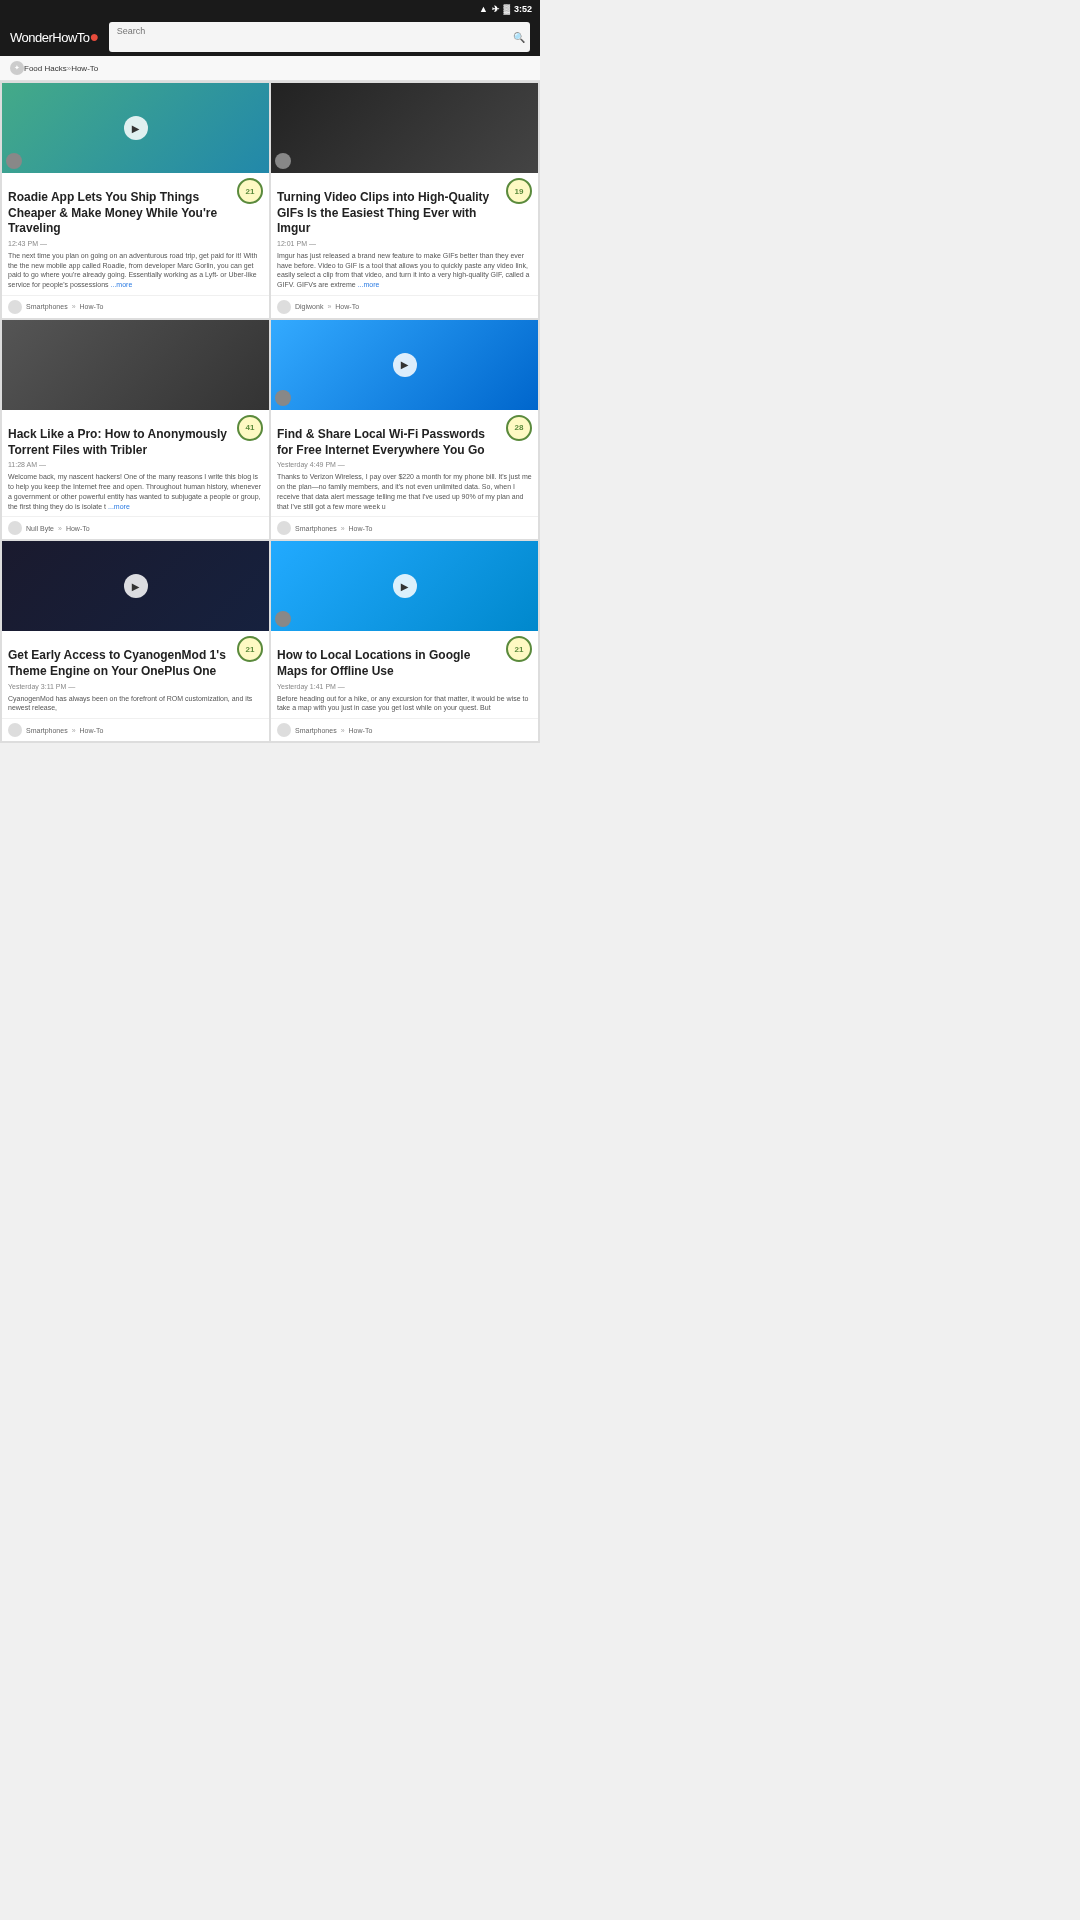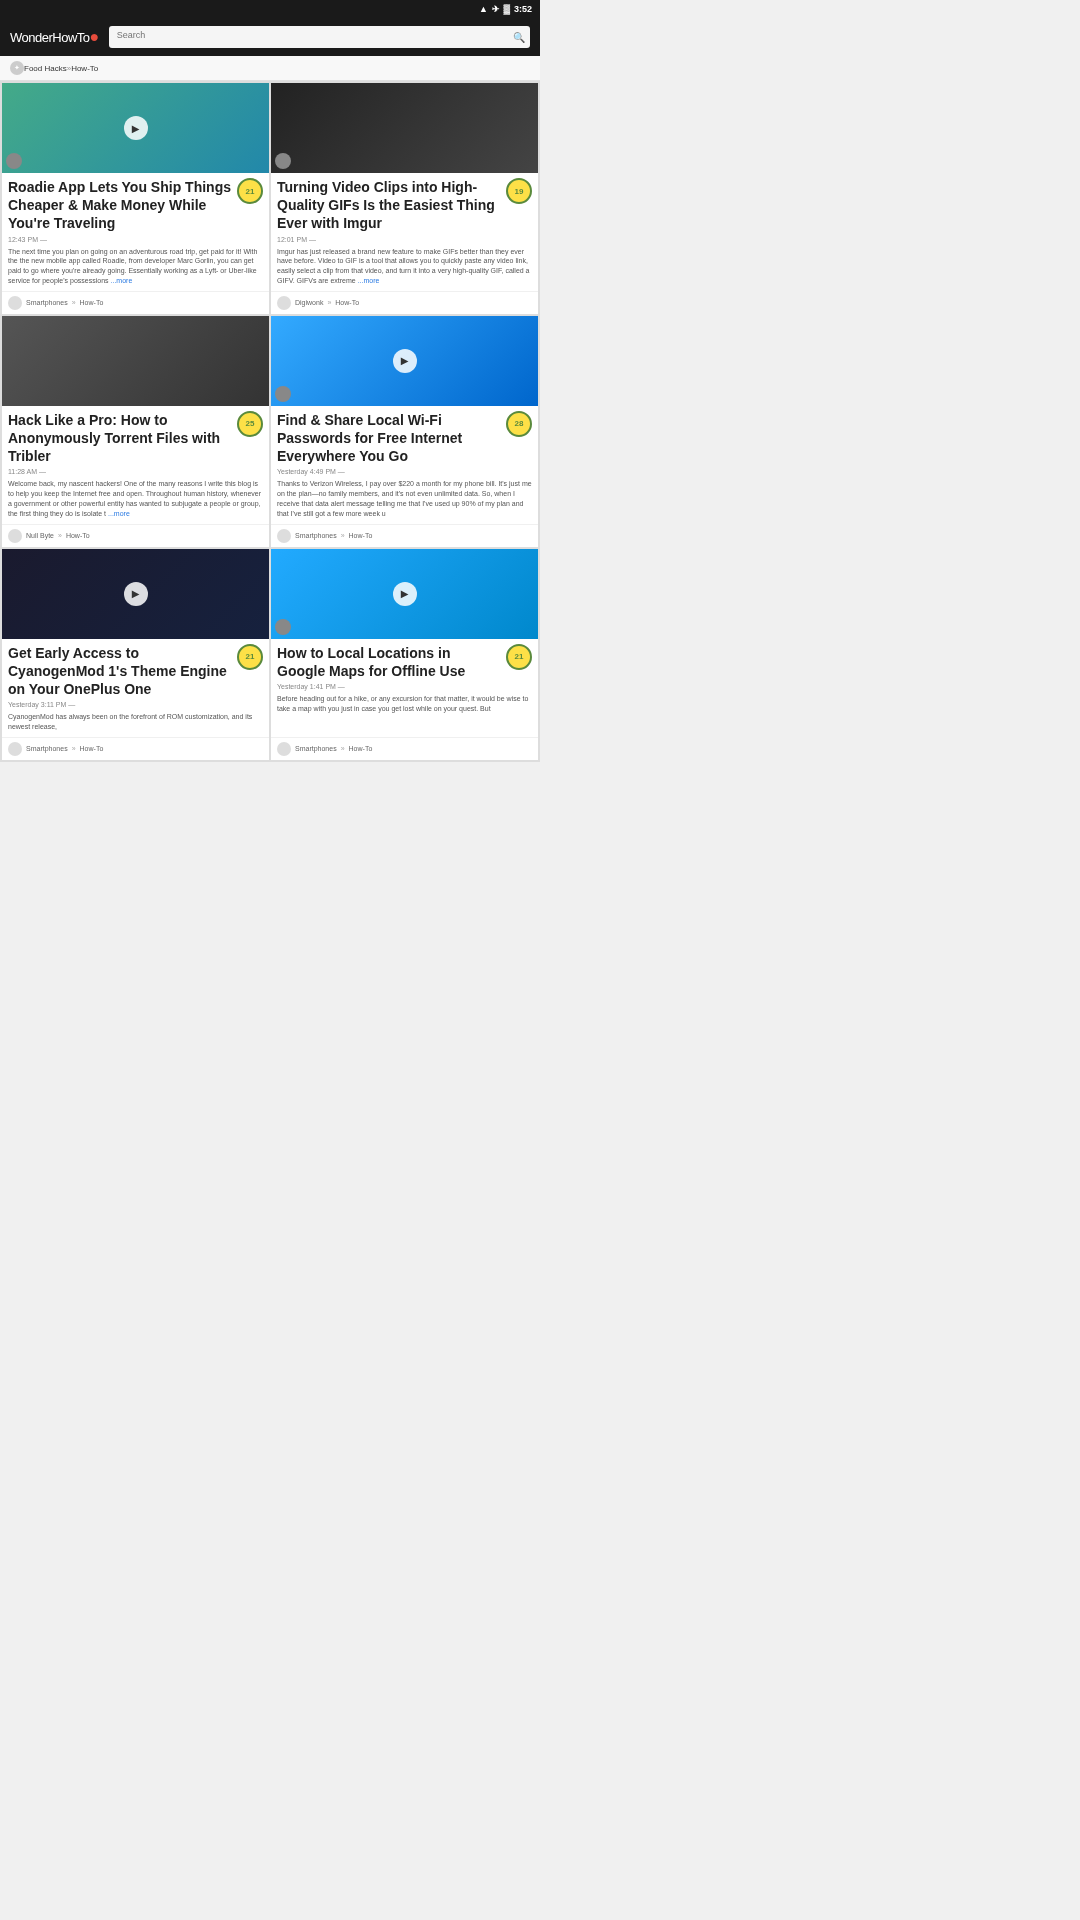"Search" .search-wrapper input { padding: 4px 24px 8px 8px -> 4px 24px 16px 8px }
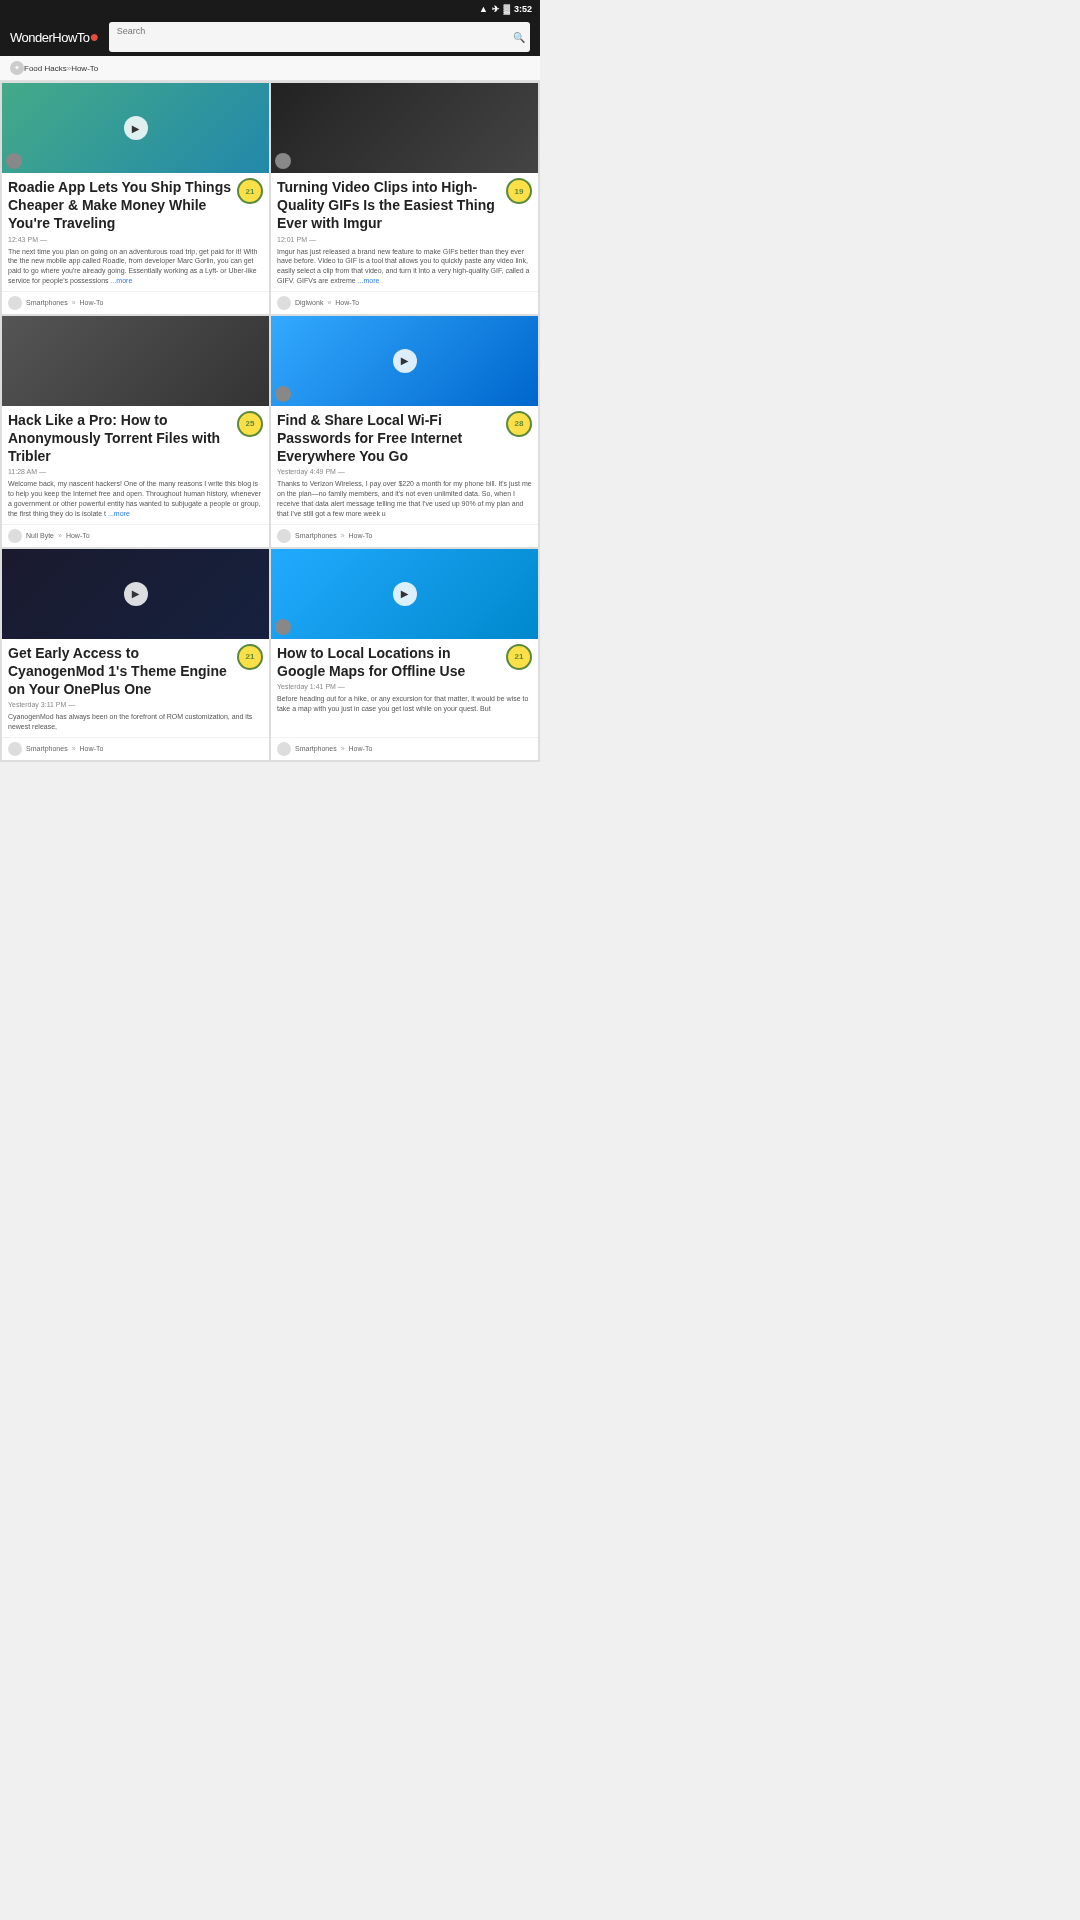"Roadie App Lets You Ship" .card-title { font-size: 14px -> 12px; margin-top: none -> 12px }
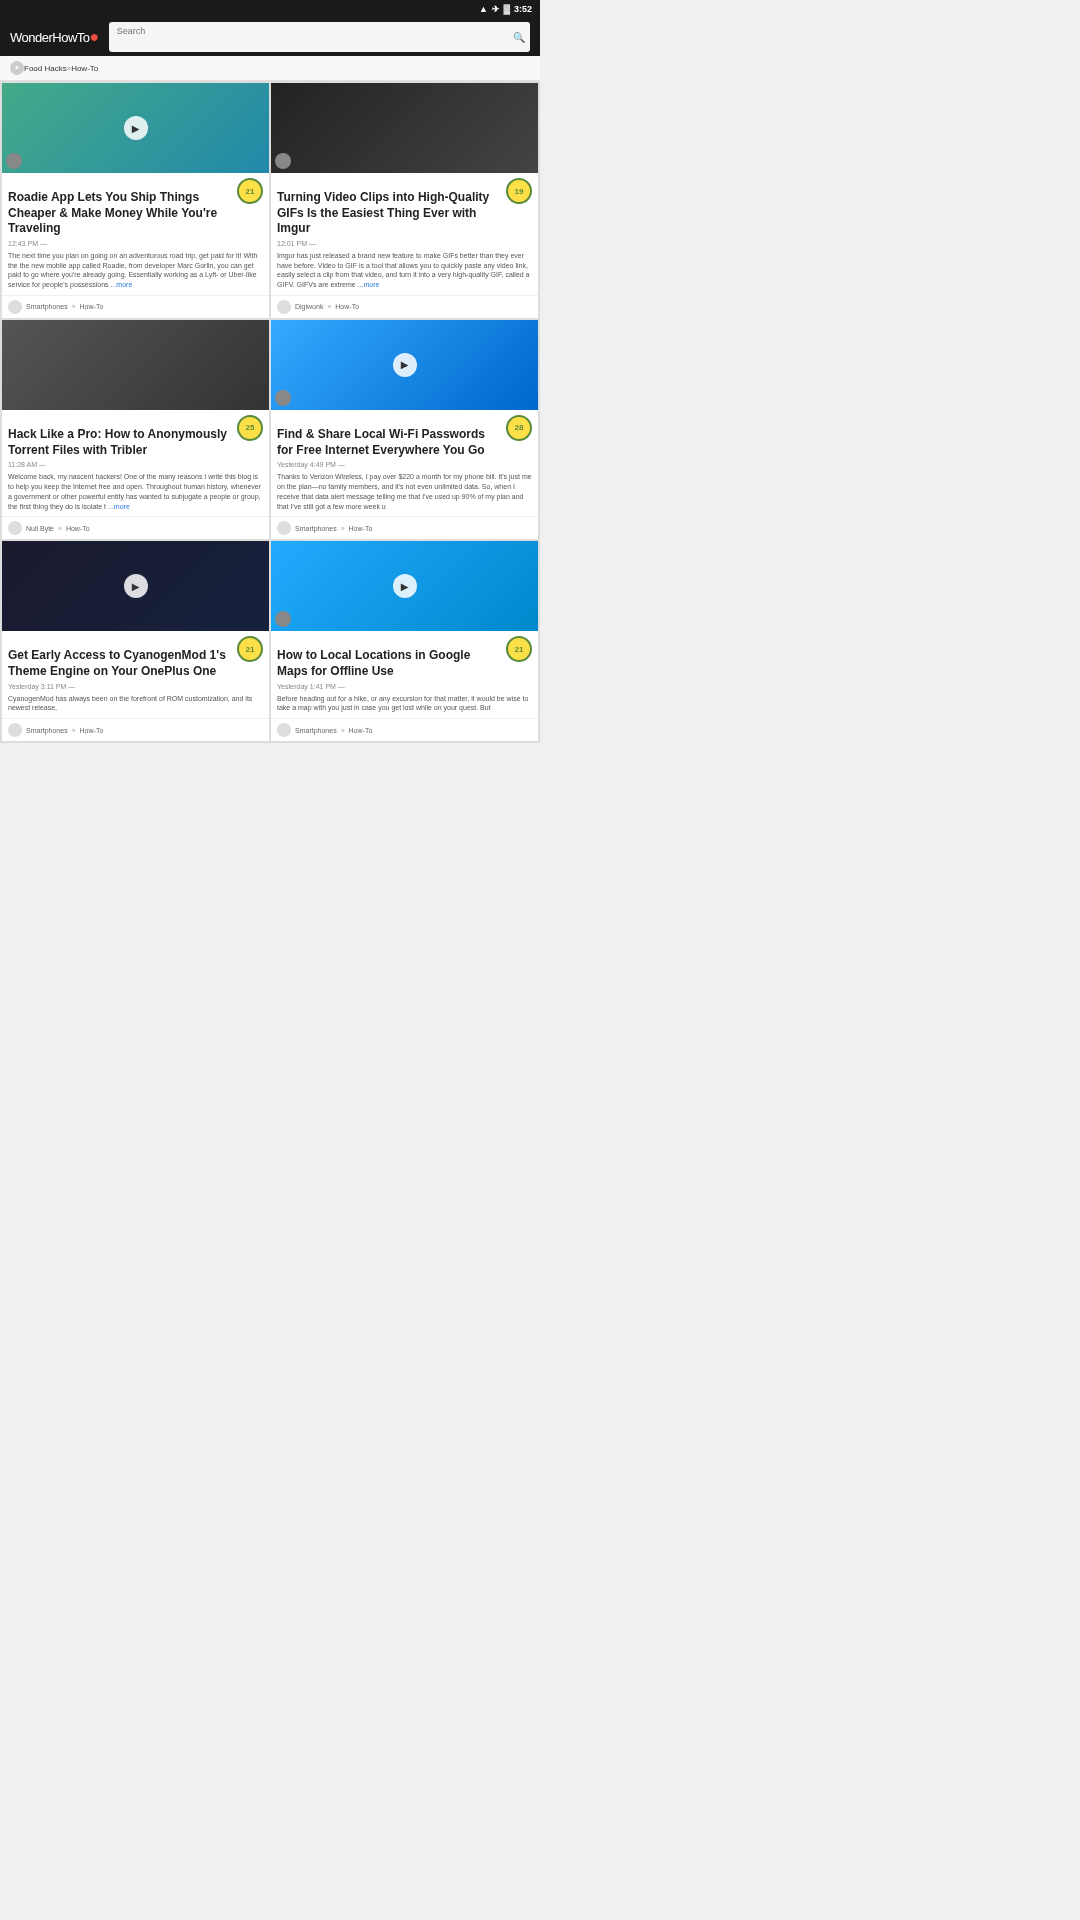"21" .score-badge { background: #fde047 -> #fef9c3 }
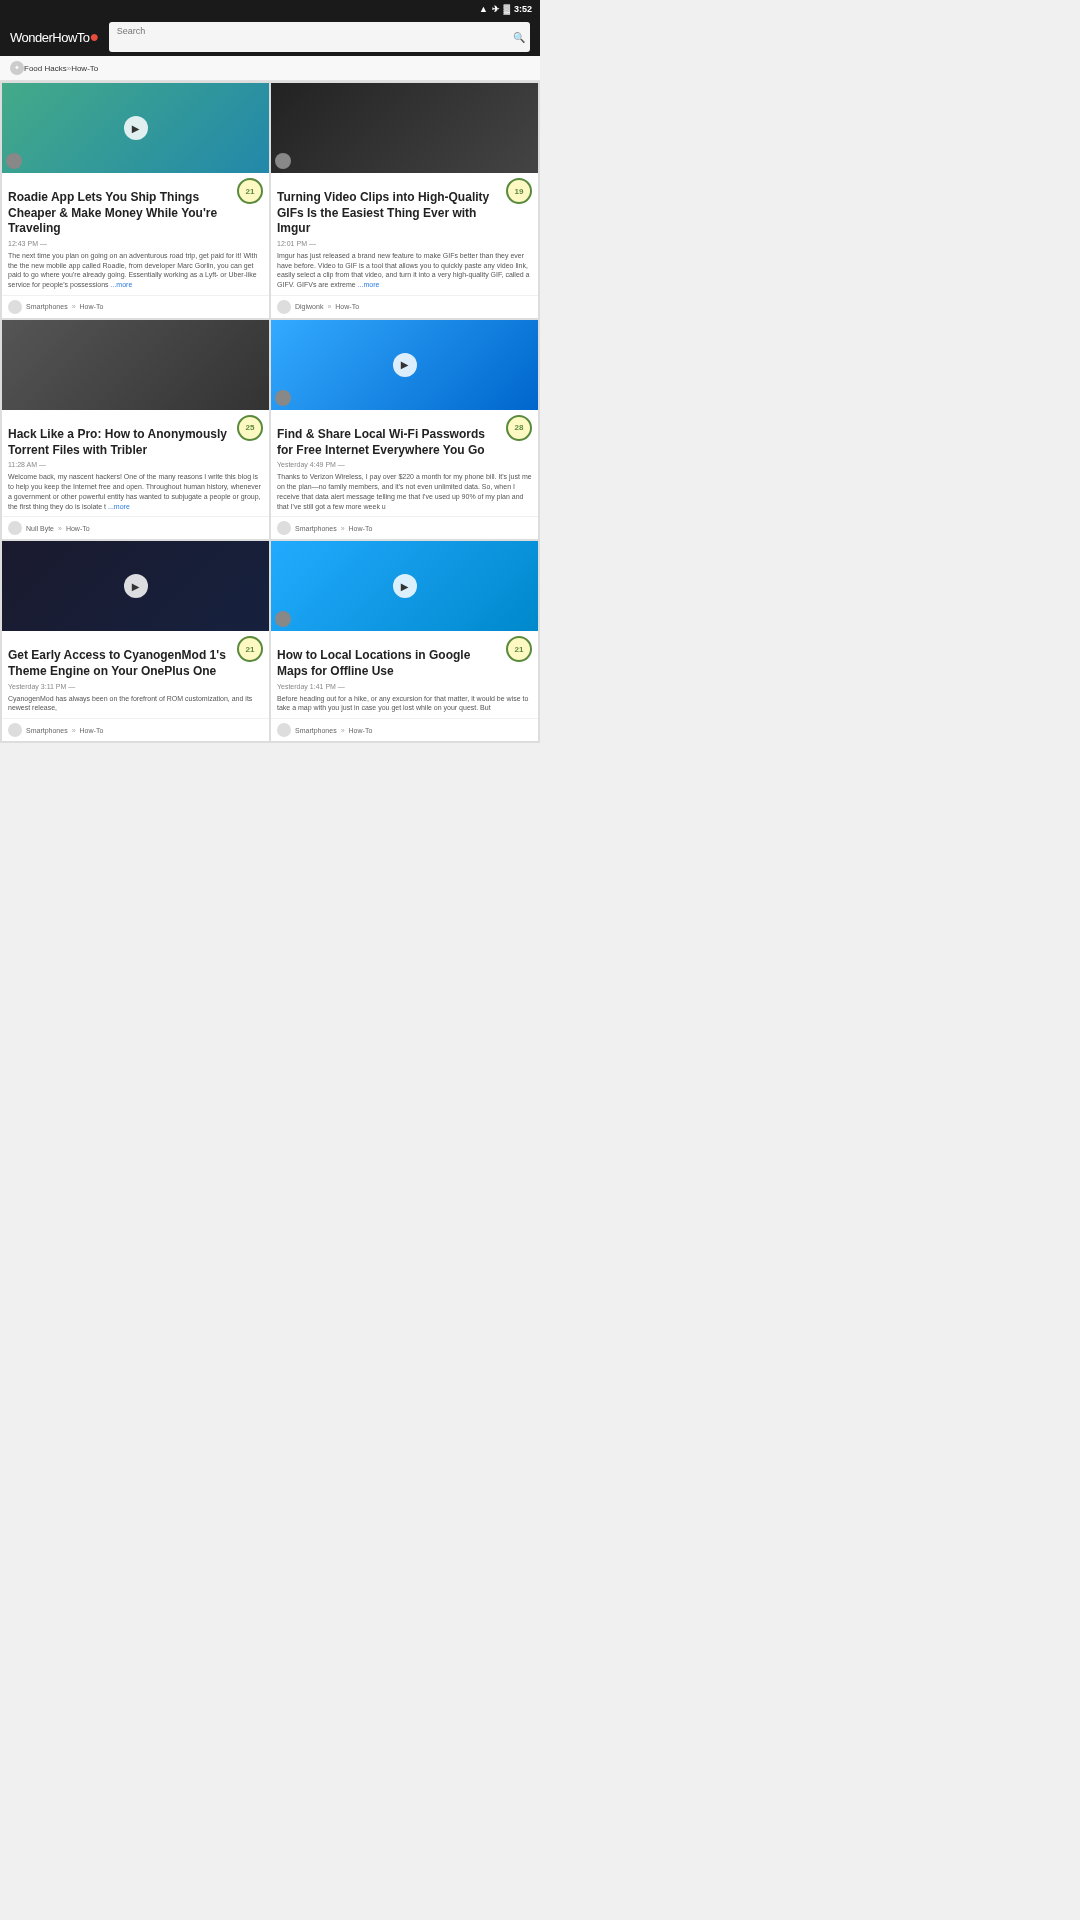"25" div.score-badge { text: 25 -> 41 }
